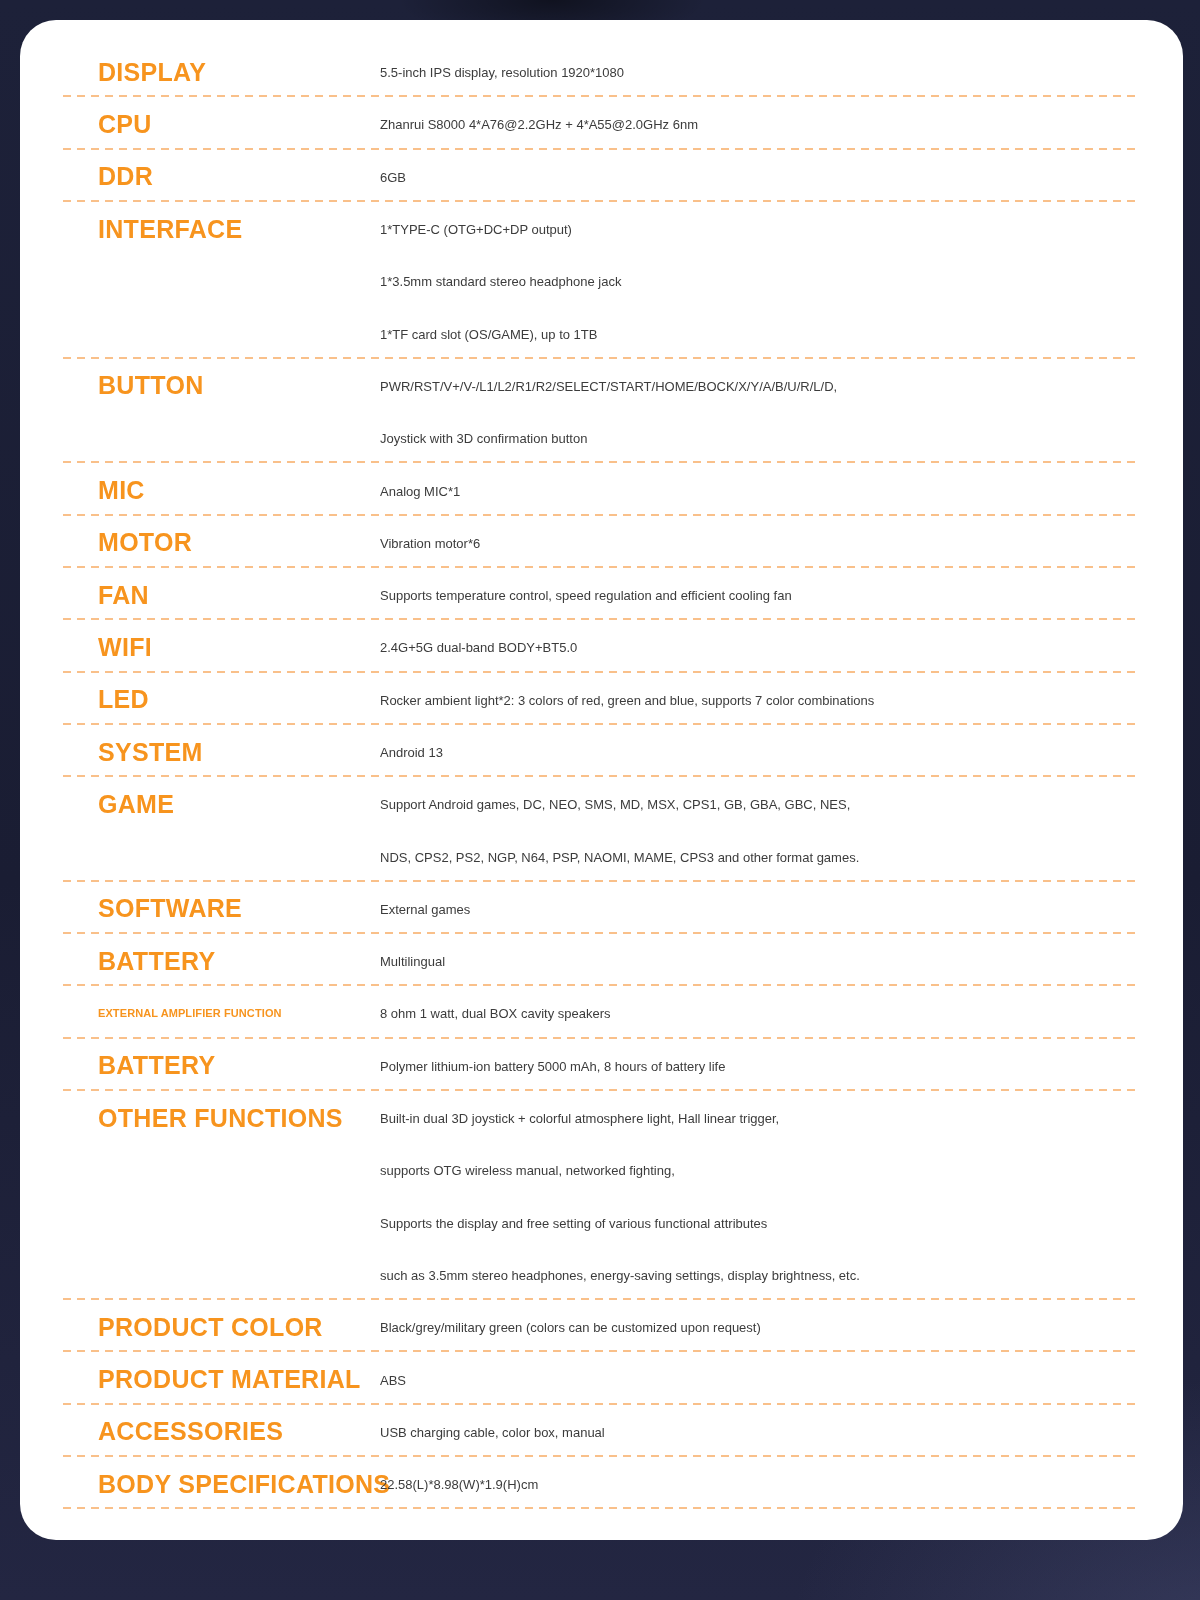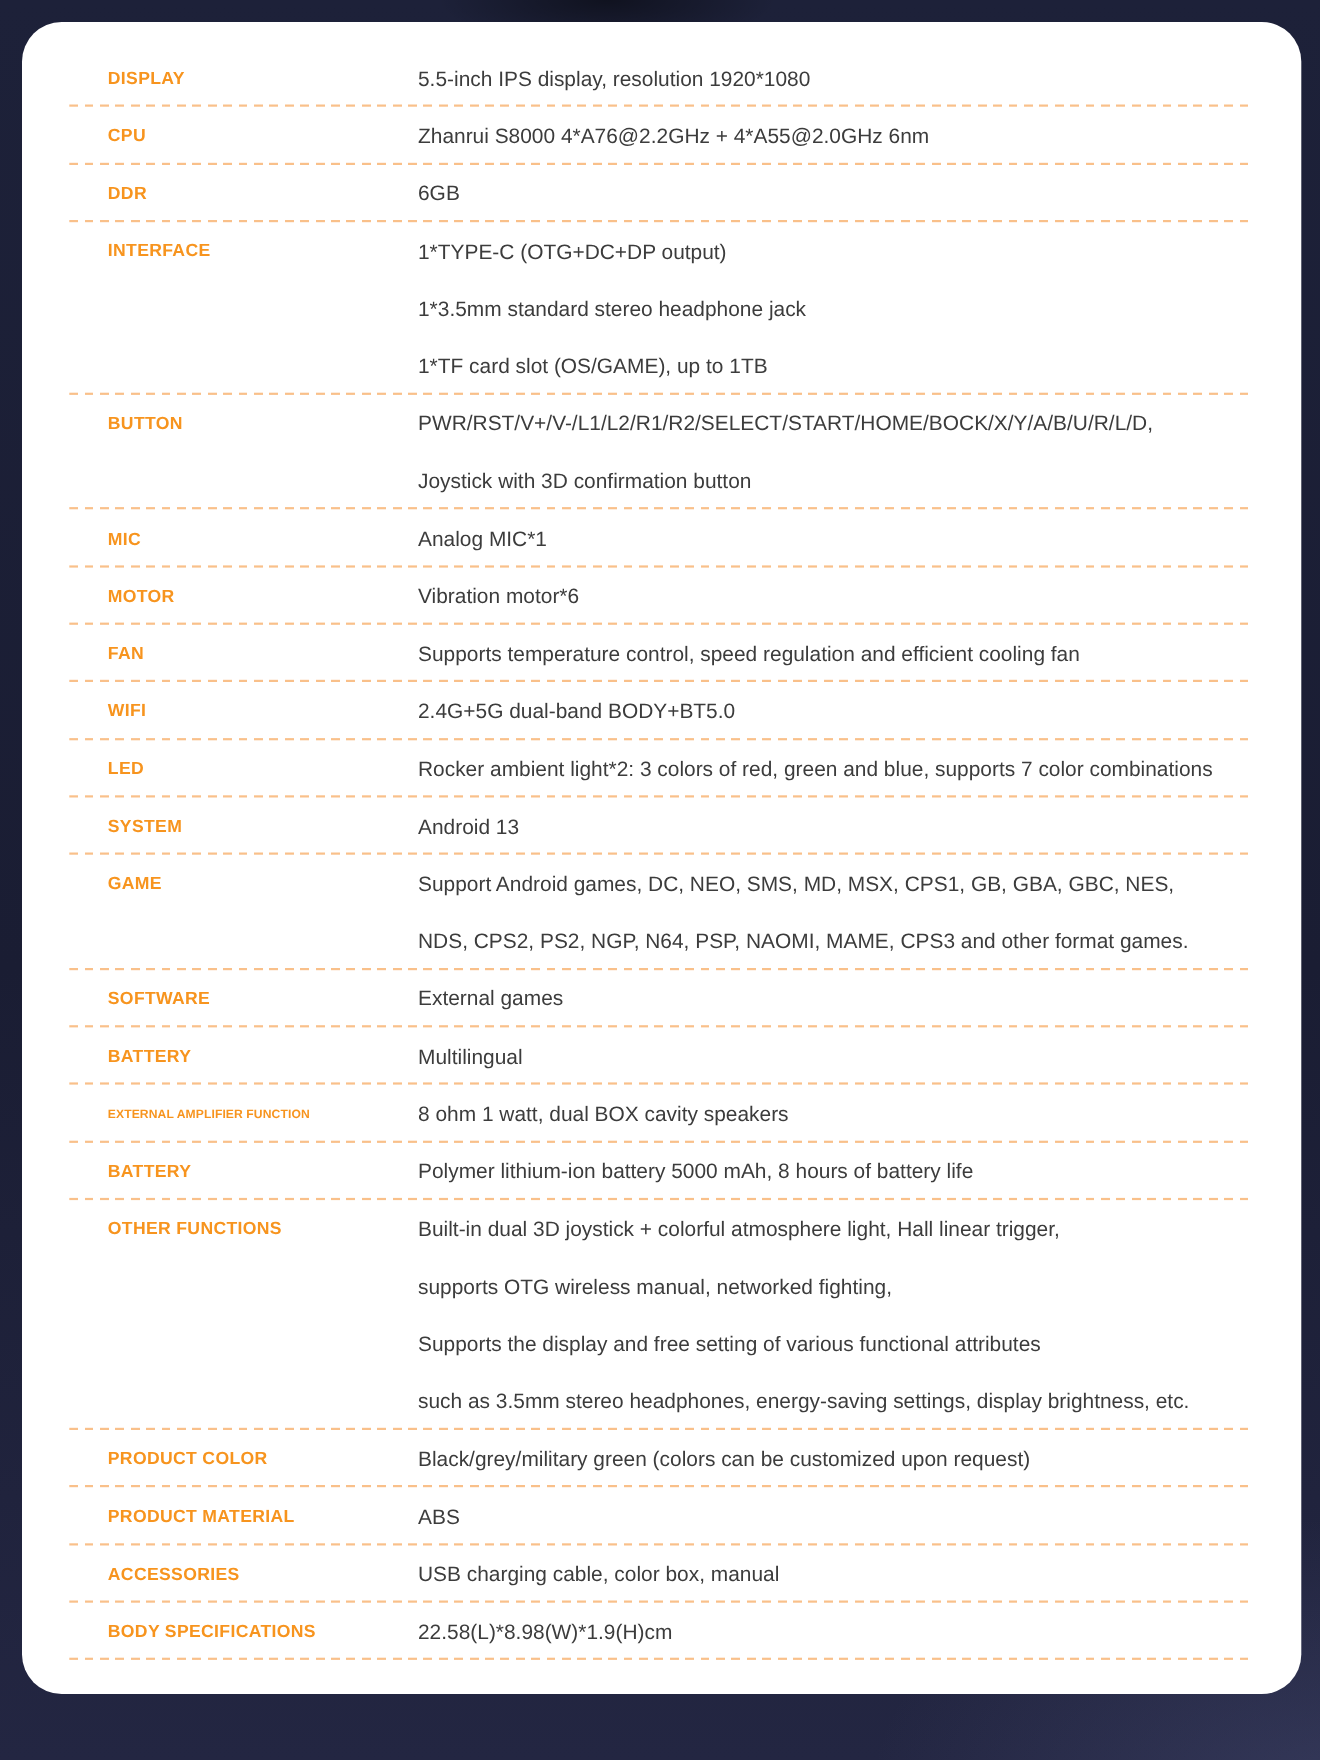"DISPLAY" .label { font-size: 16px -> 25px }
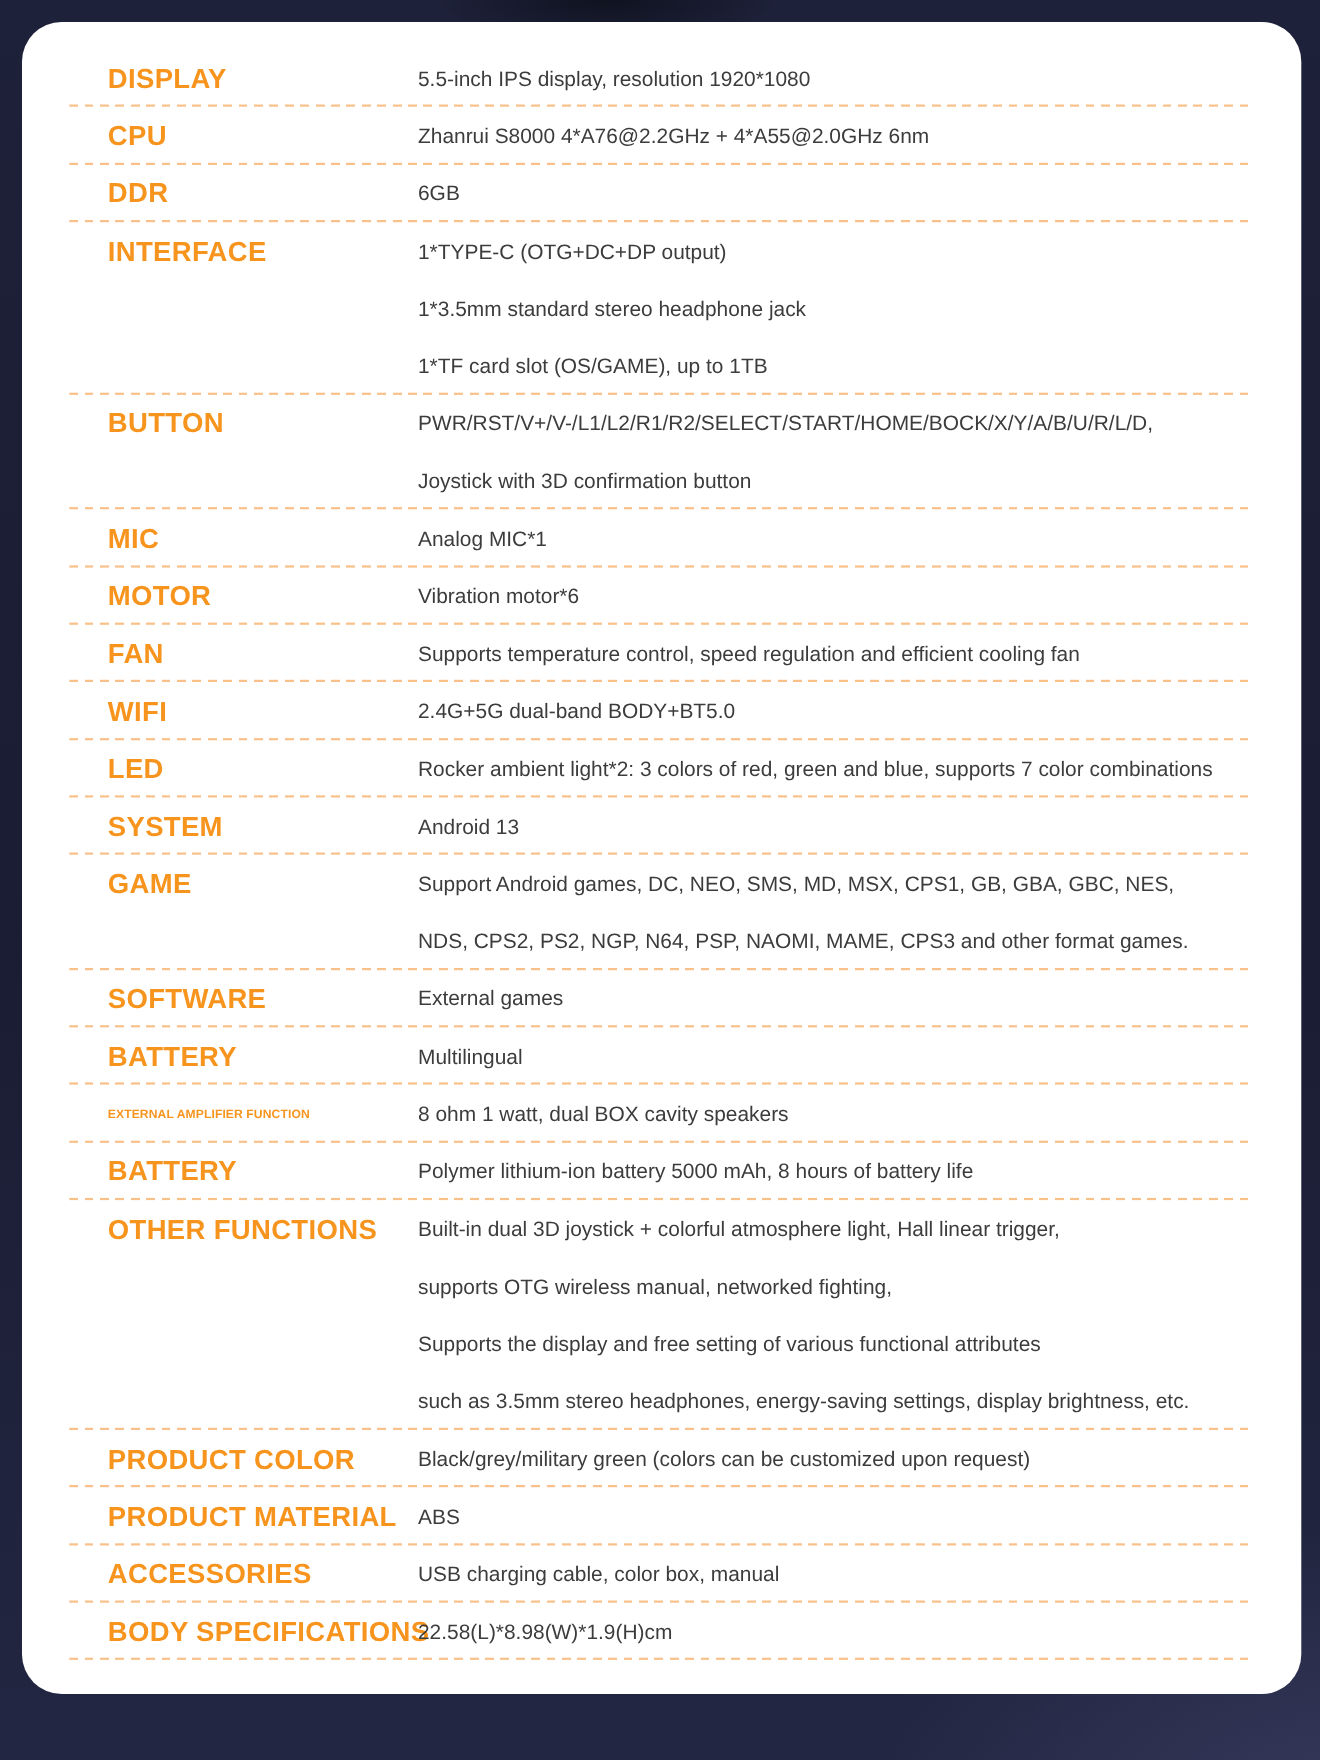"5.5-inch IPS display, resolution" .vline { font-size: 19px -> 13px }
